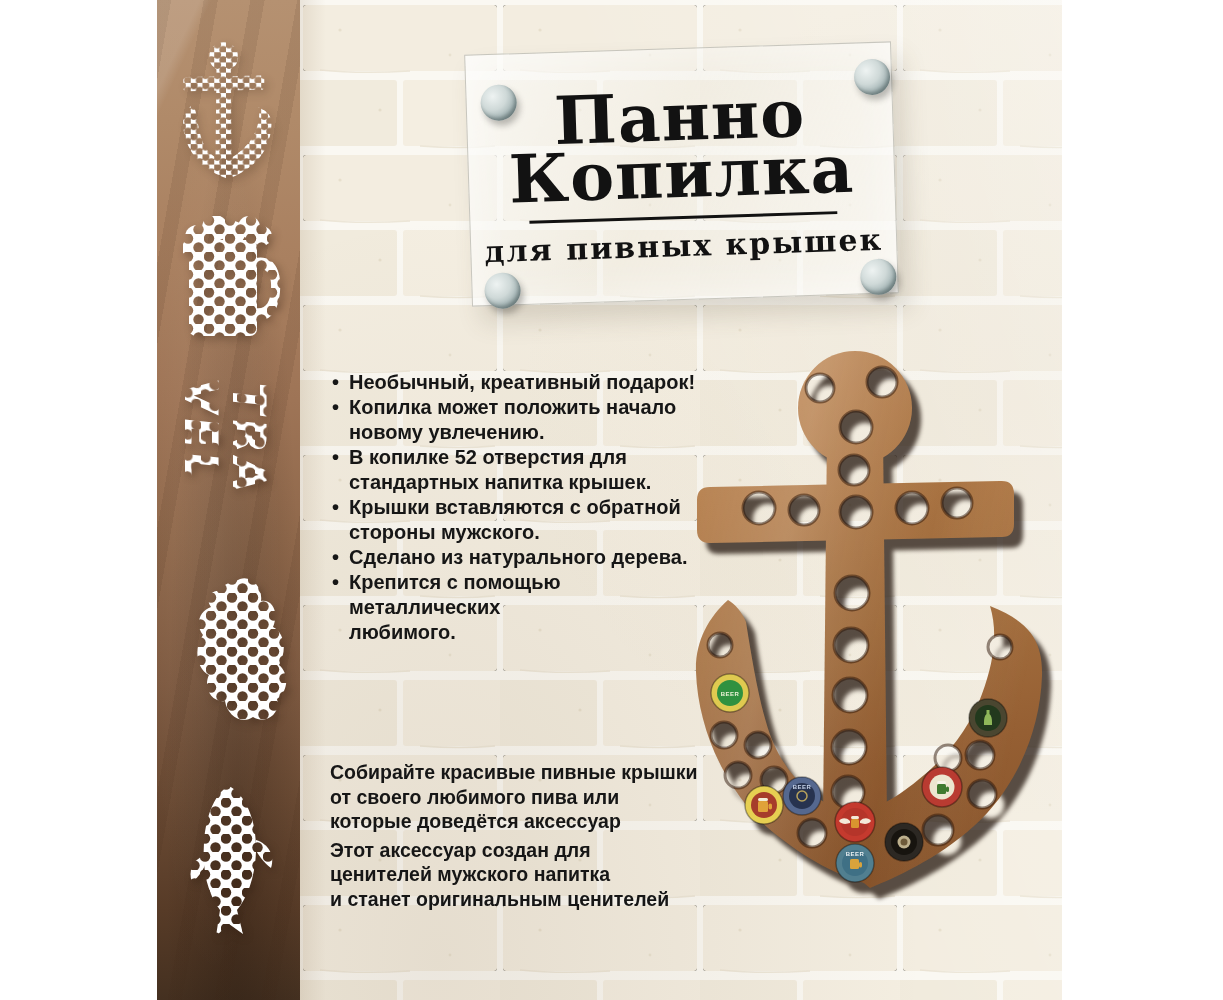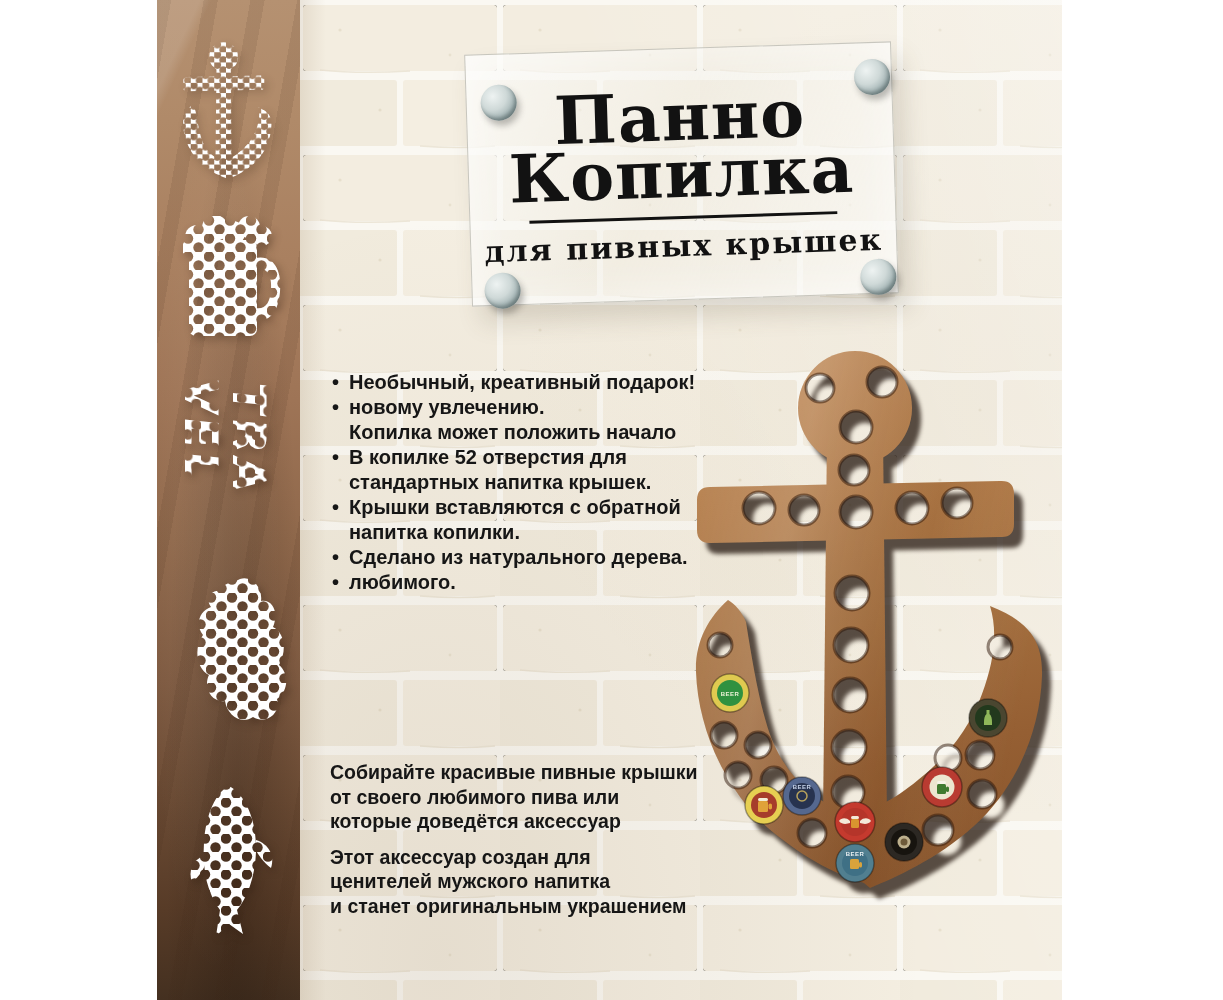"новому увлечению." span.line { order: before "Копилка может положить начало" -> after "Копилка может положить начало" }
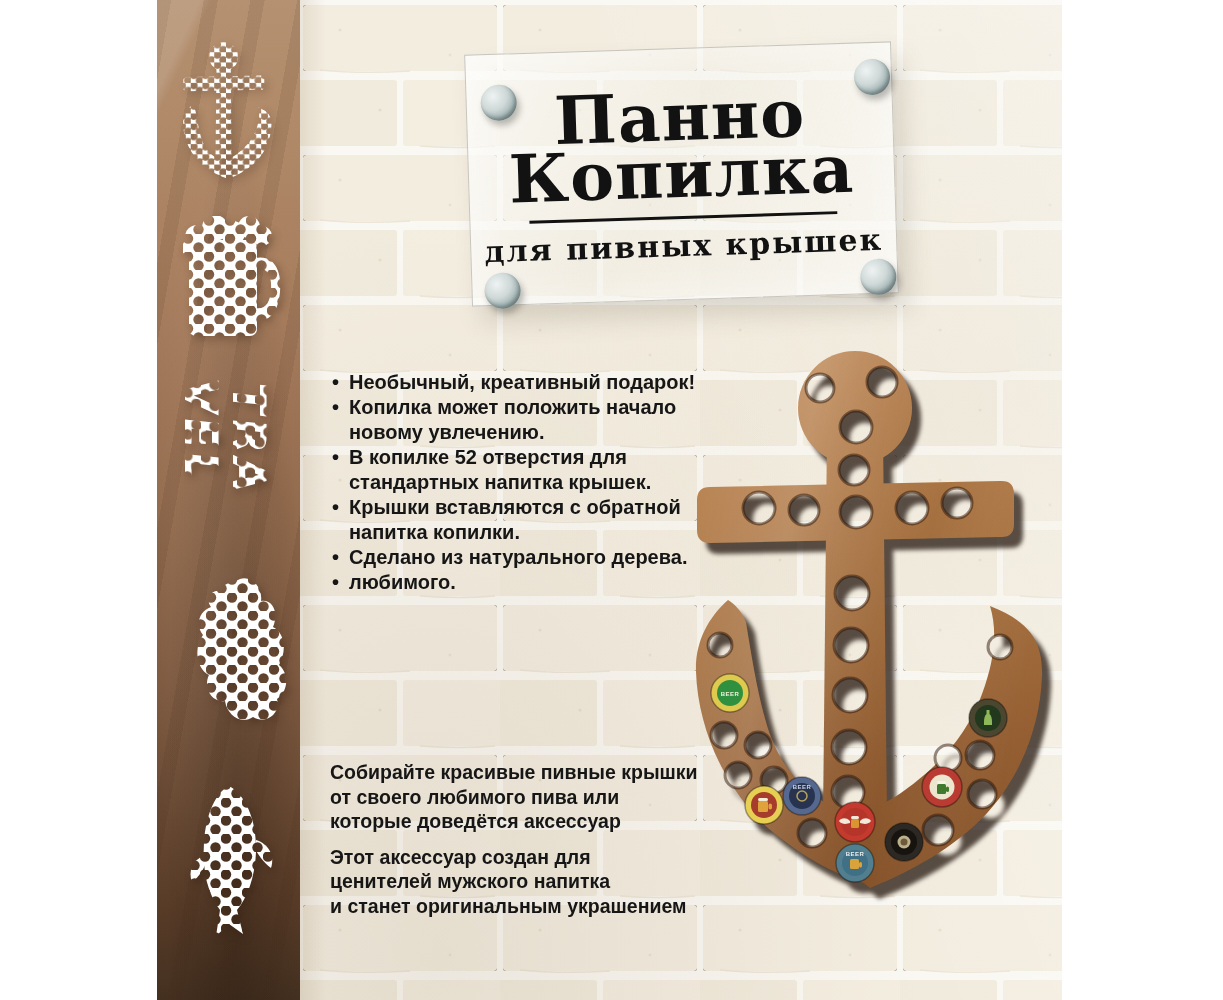"напитка копилки." span.line { text: напитка копилки -> стороны мужского }
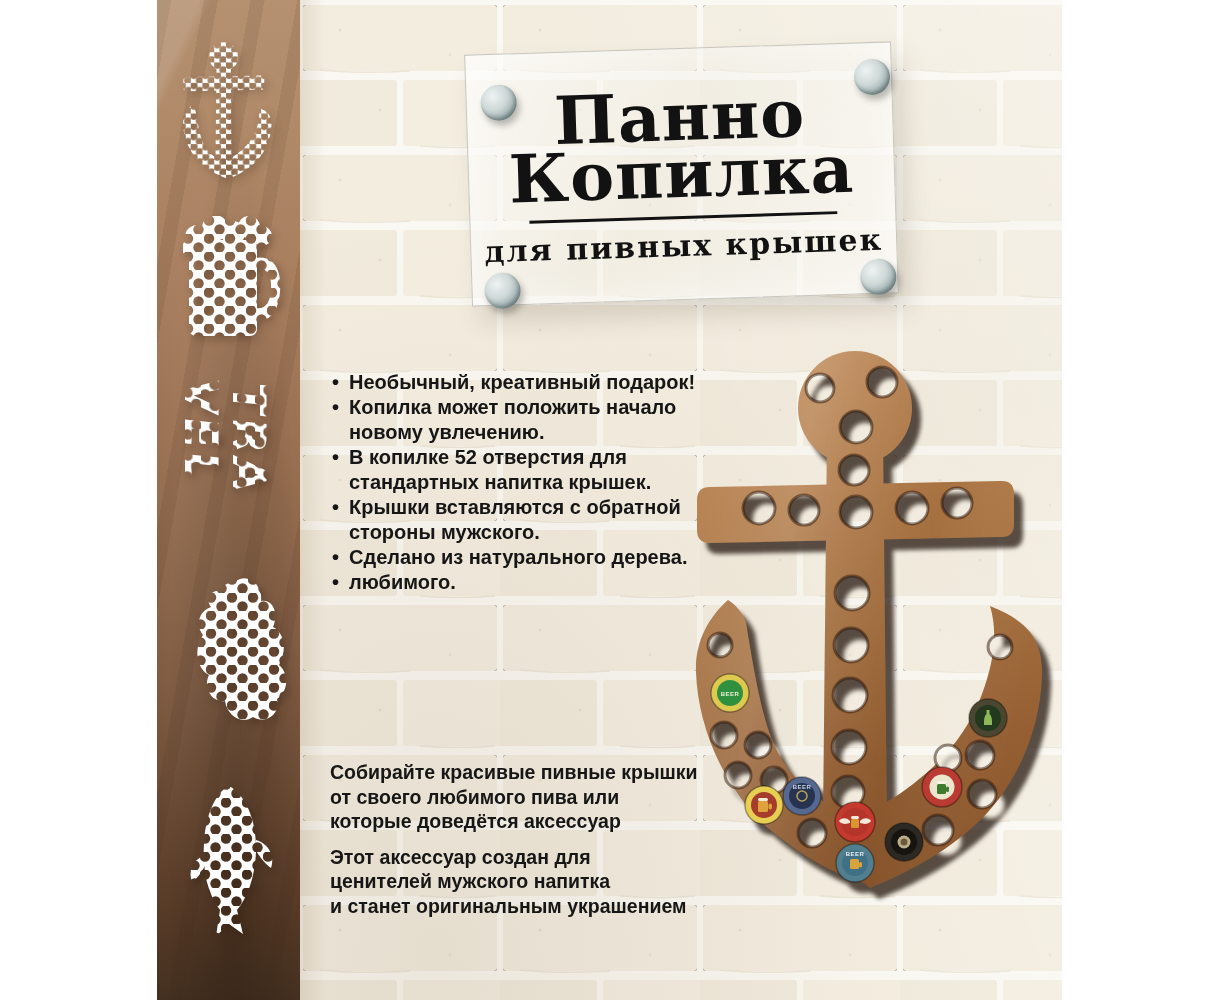"Крепится с помощью металлических" span.line { html: none -> <span>Крепится с помощью металлических</span> }
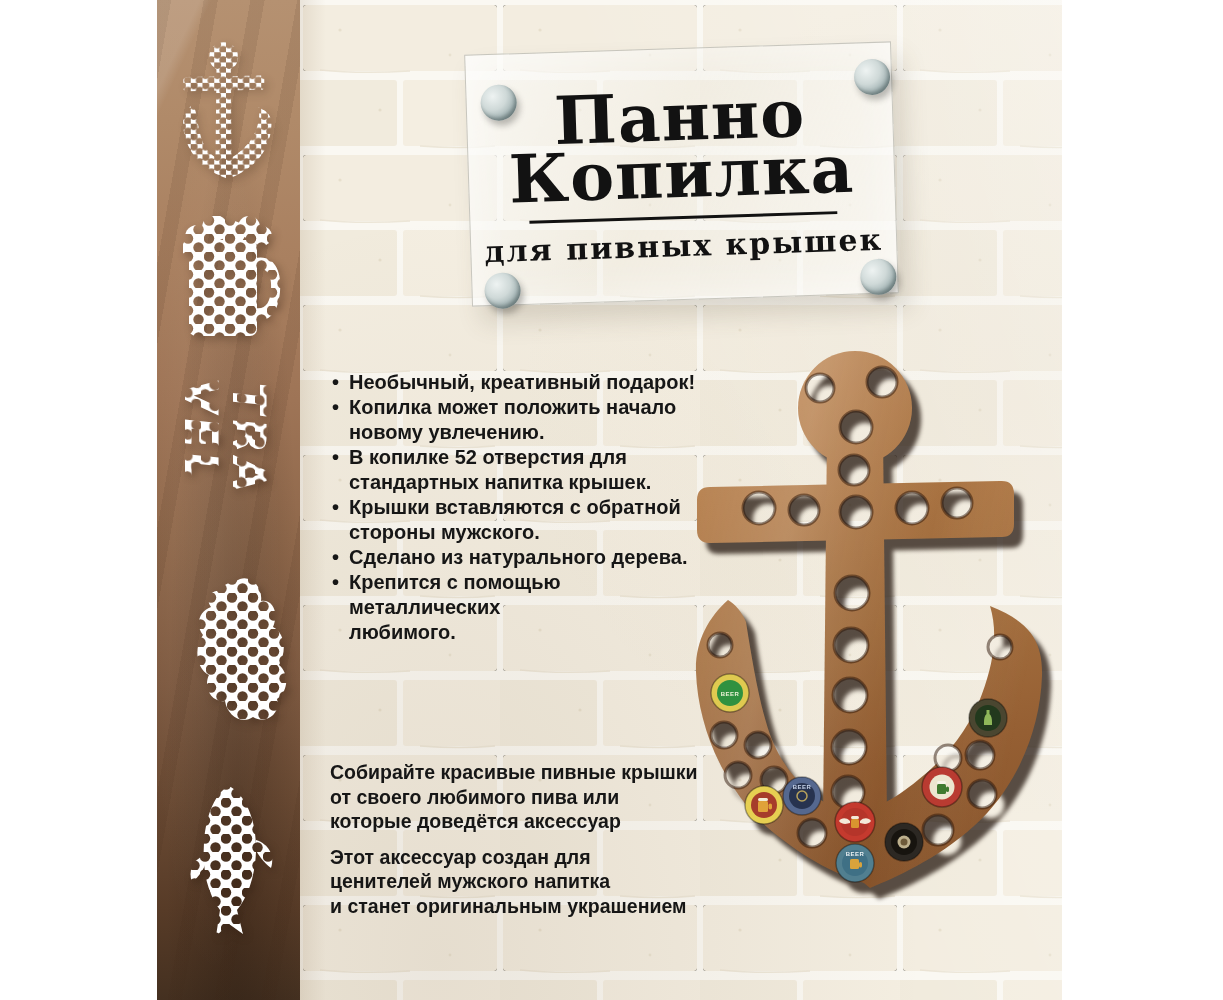"Этот аксессуар создан для" .para + .para { margin-top: 11px -> 4px }
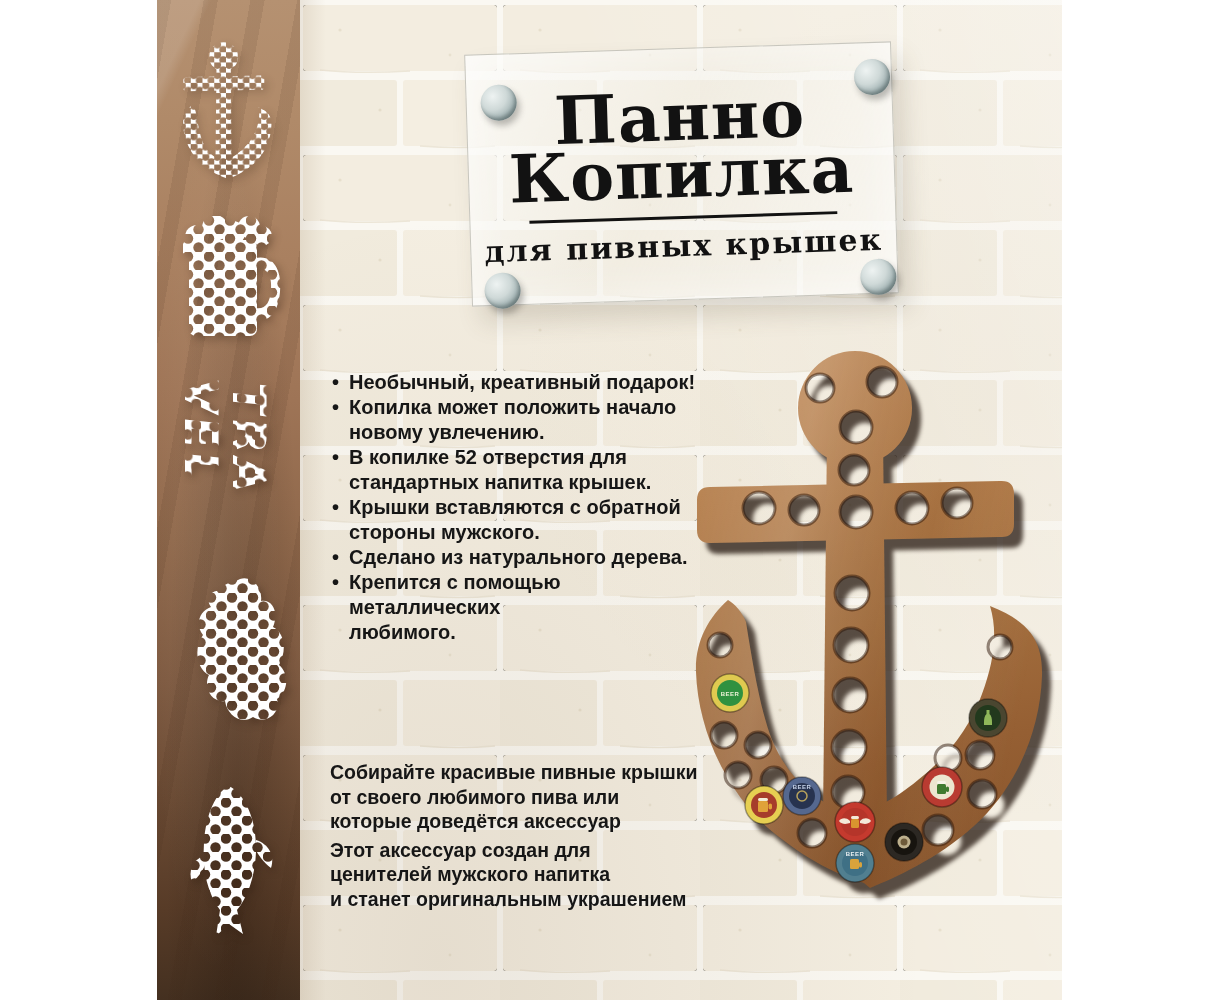"и станет оригинальным украшением" span.line { text: украшением -> ценителей }
